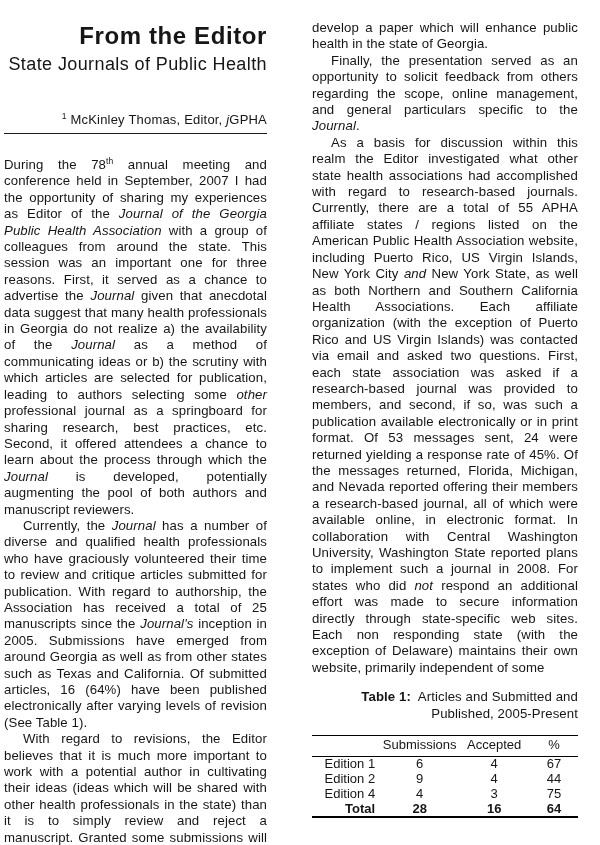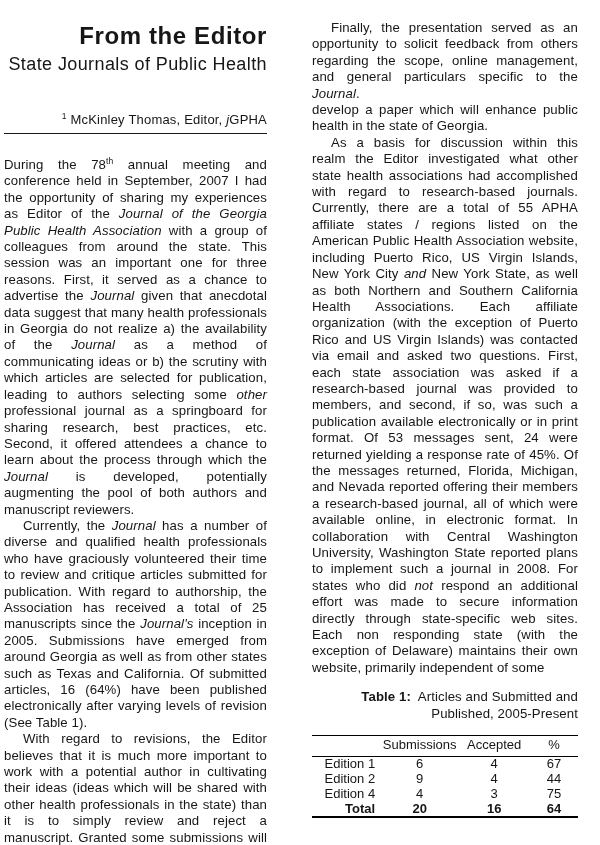"Finally, the presentation served as" p.body { order: before "develop a paper which will" -> after "develop a paper which will" }
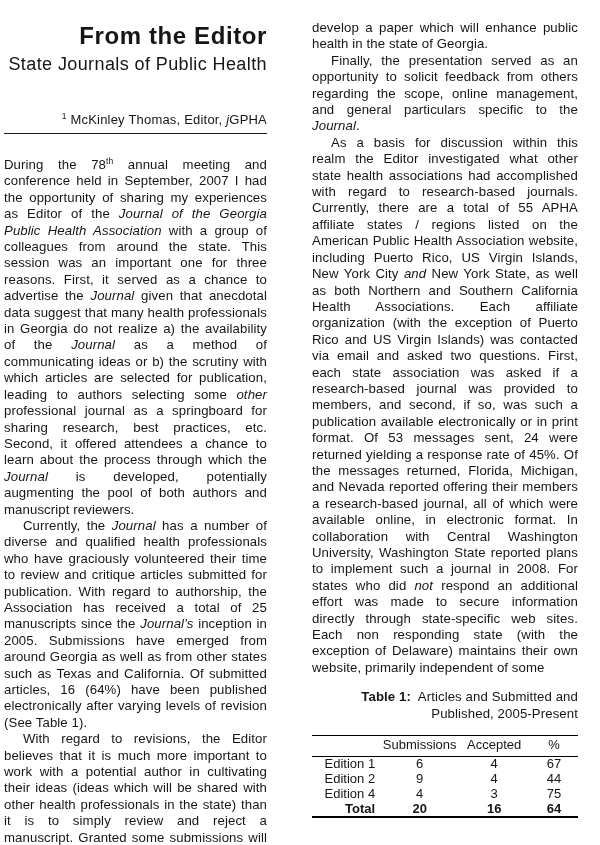"20" td { text: 20 -> 28 }
